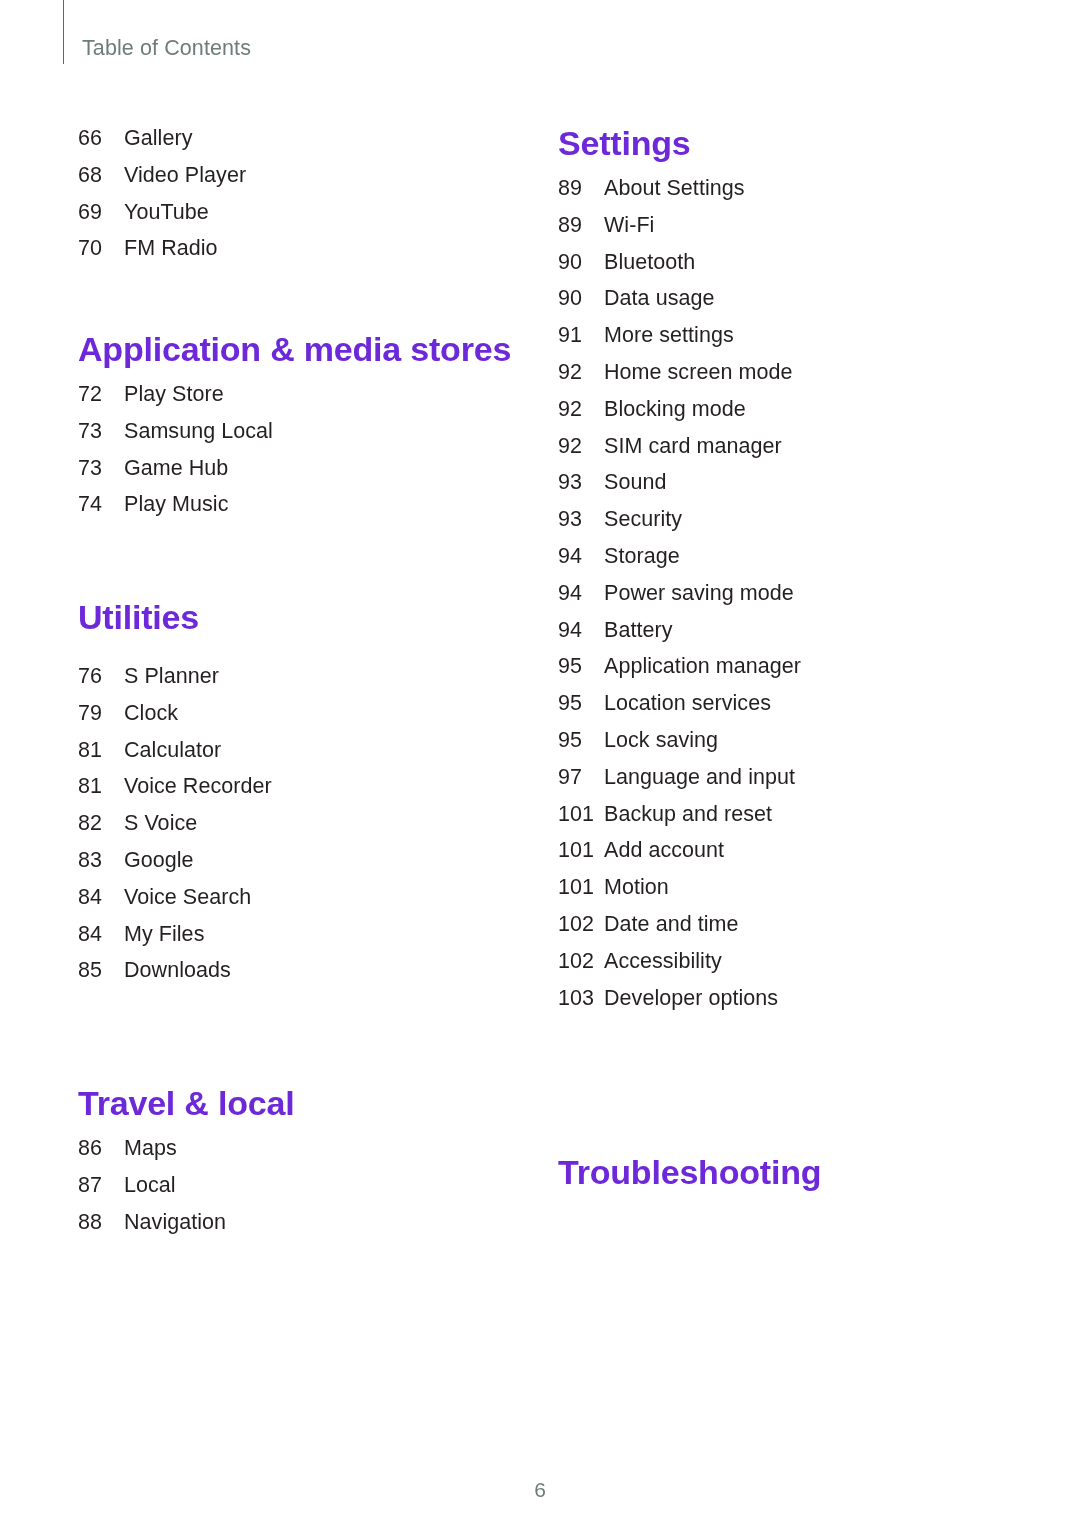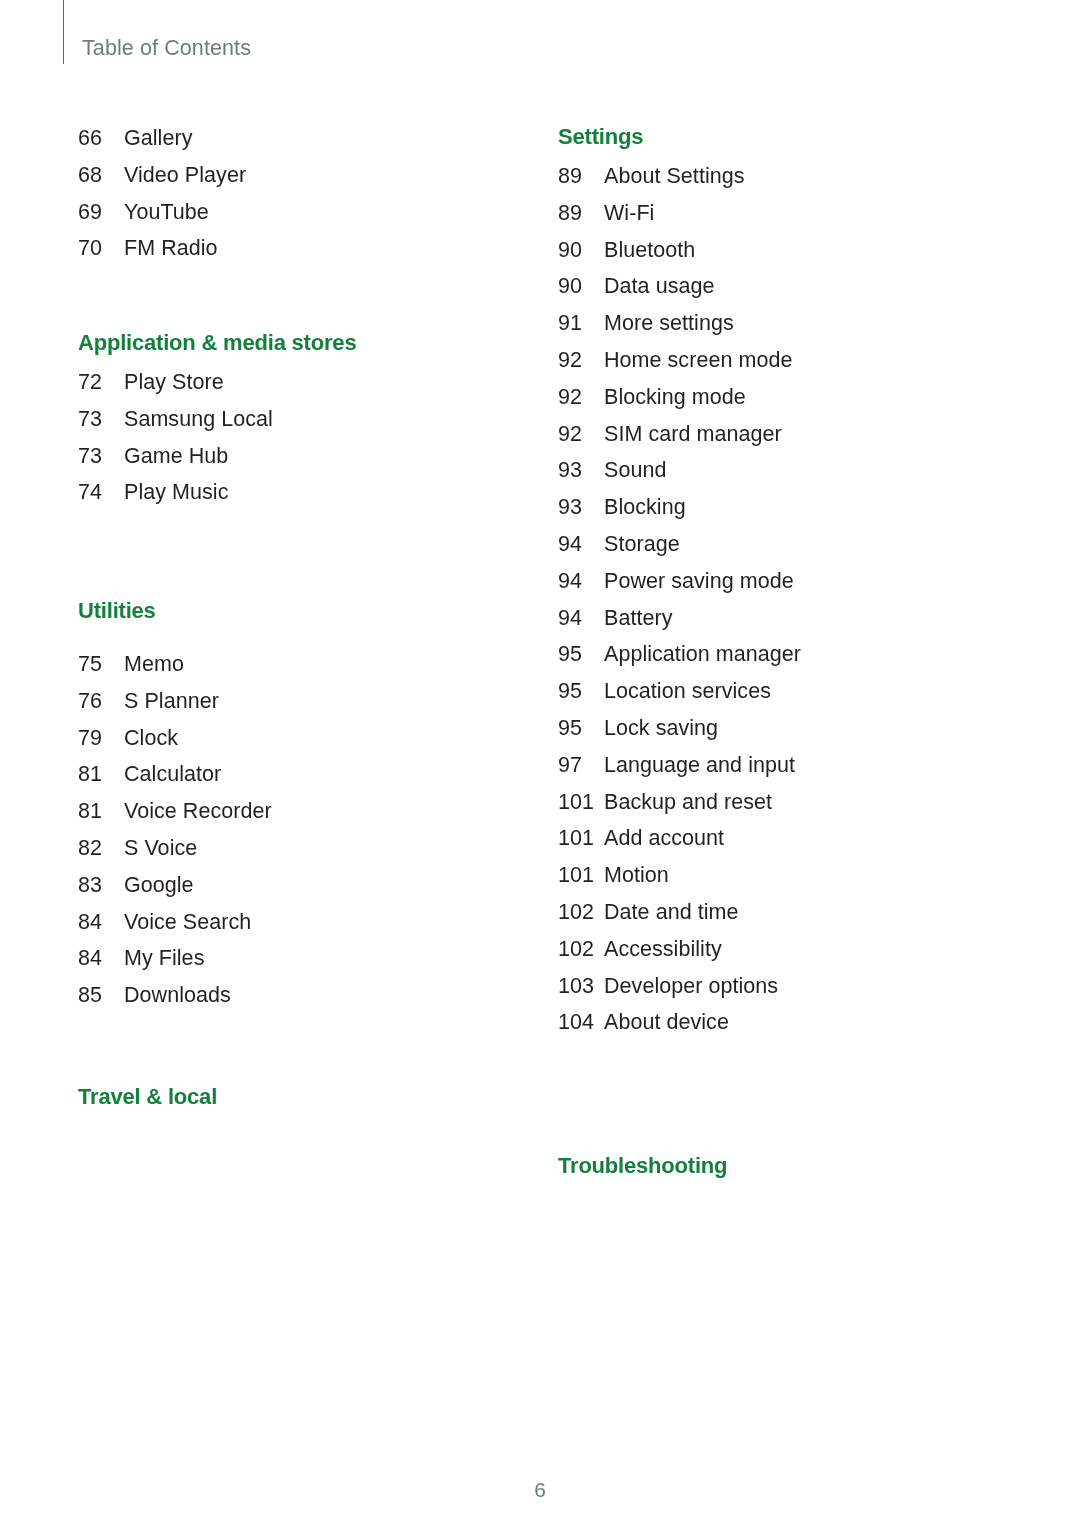"Settings" .section-heading { color: #15803d -> #6d28d9; font-size: 22px -> 34px }
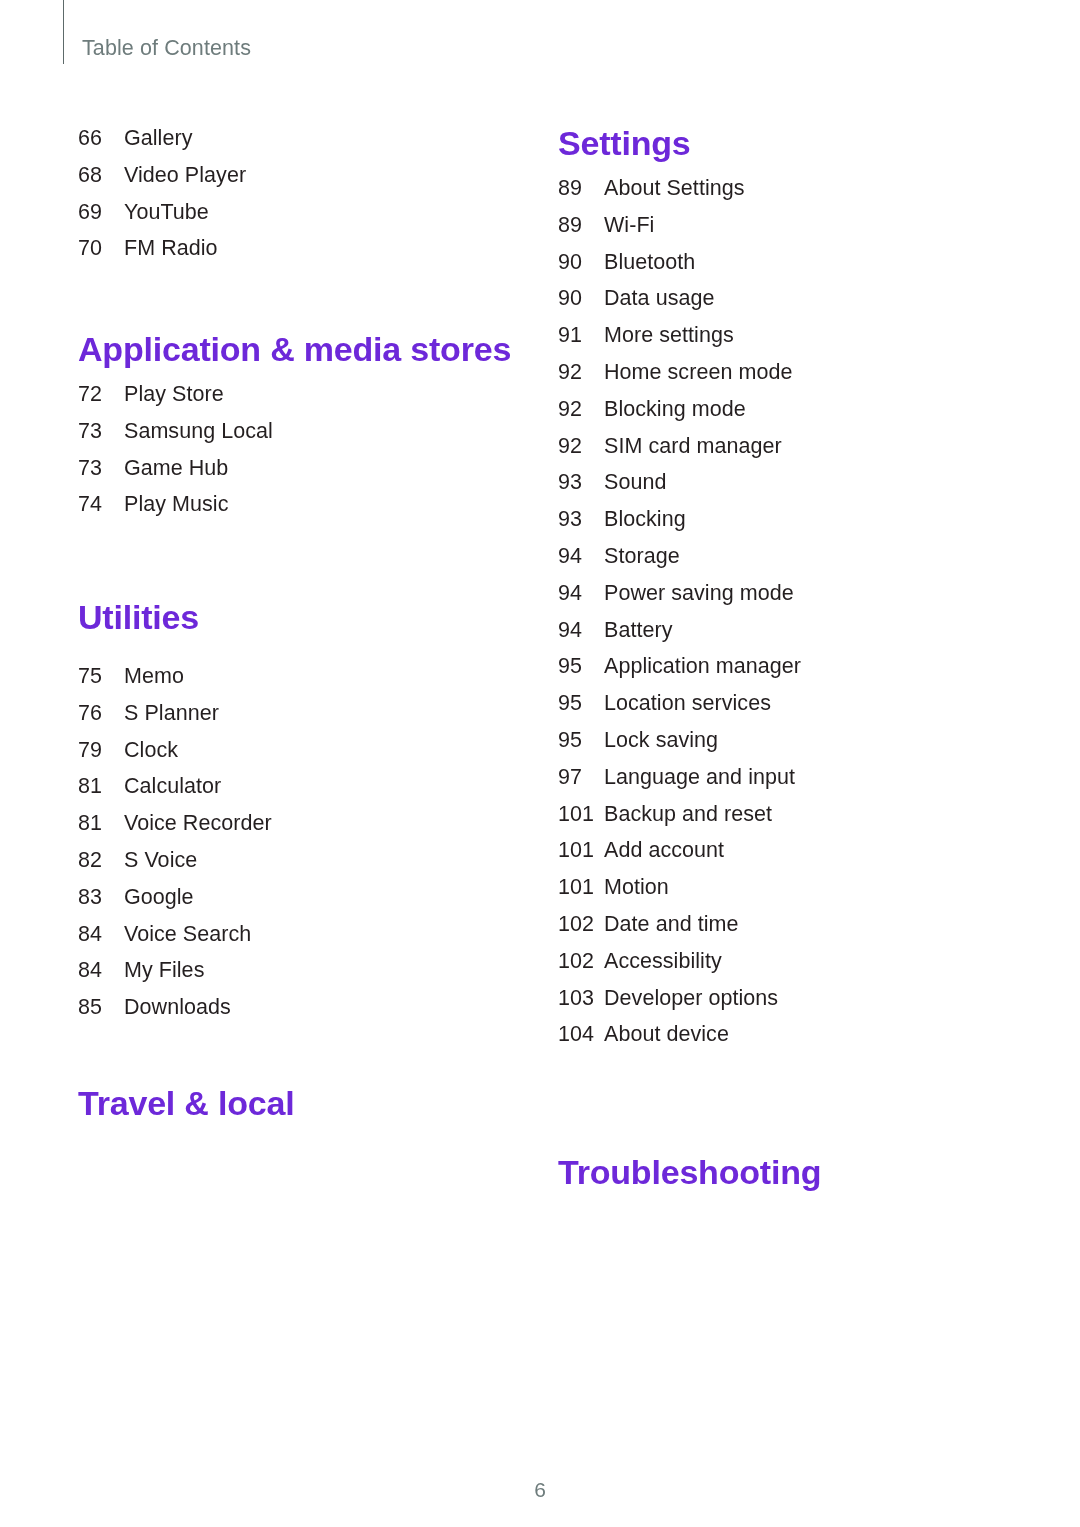"Blocking" span.toc-label { text: Blocking -> Security }
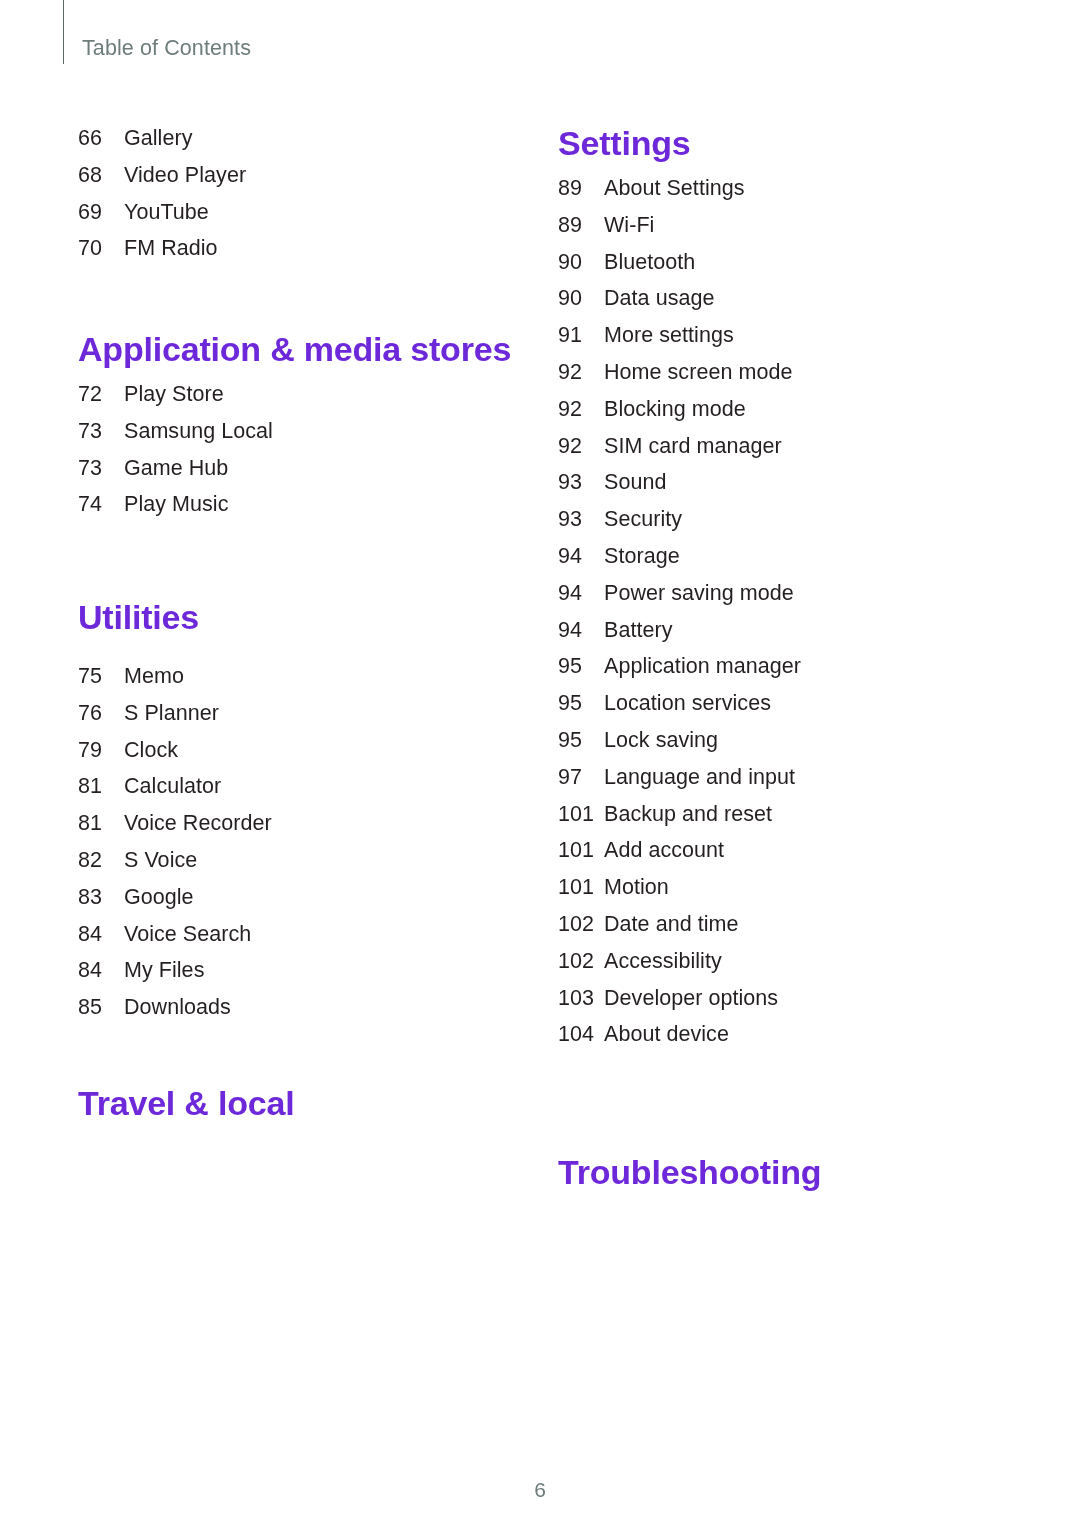"75" li.toc-entry { html: <li> <span>75</span> <span>Memo</span> </li> -> none }
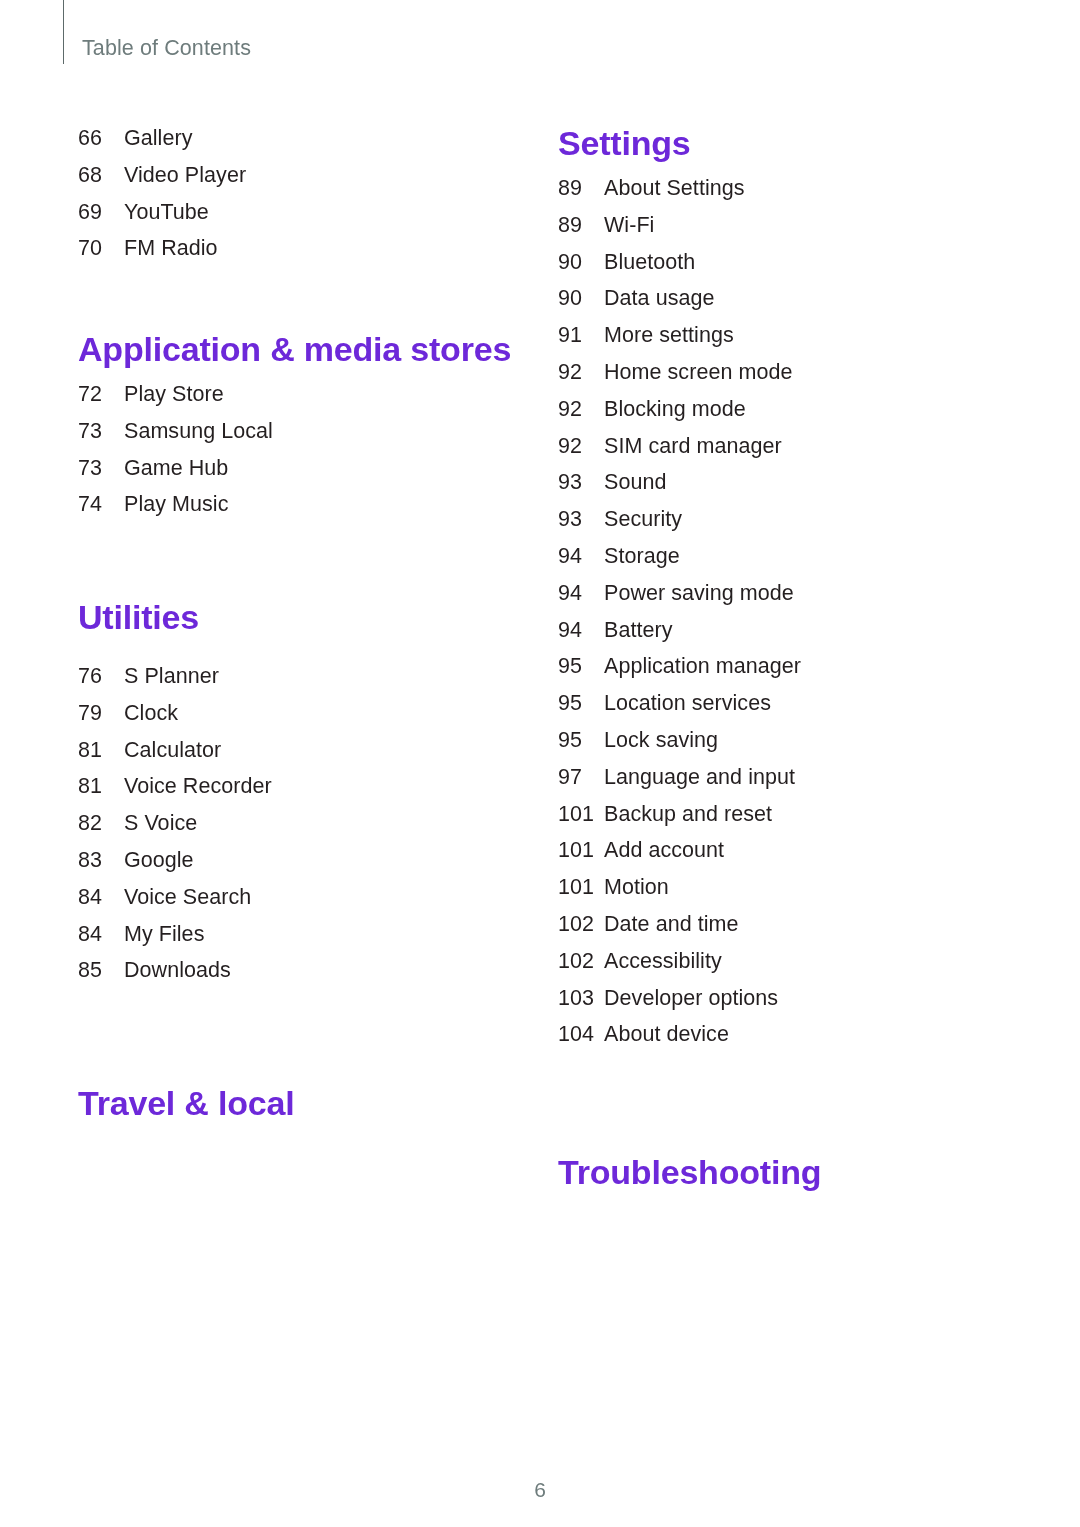"104" li.toc-entry { html: <li> <span>104</span> <span>About device</span> </li> -> none }
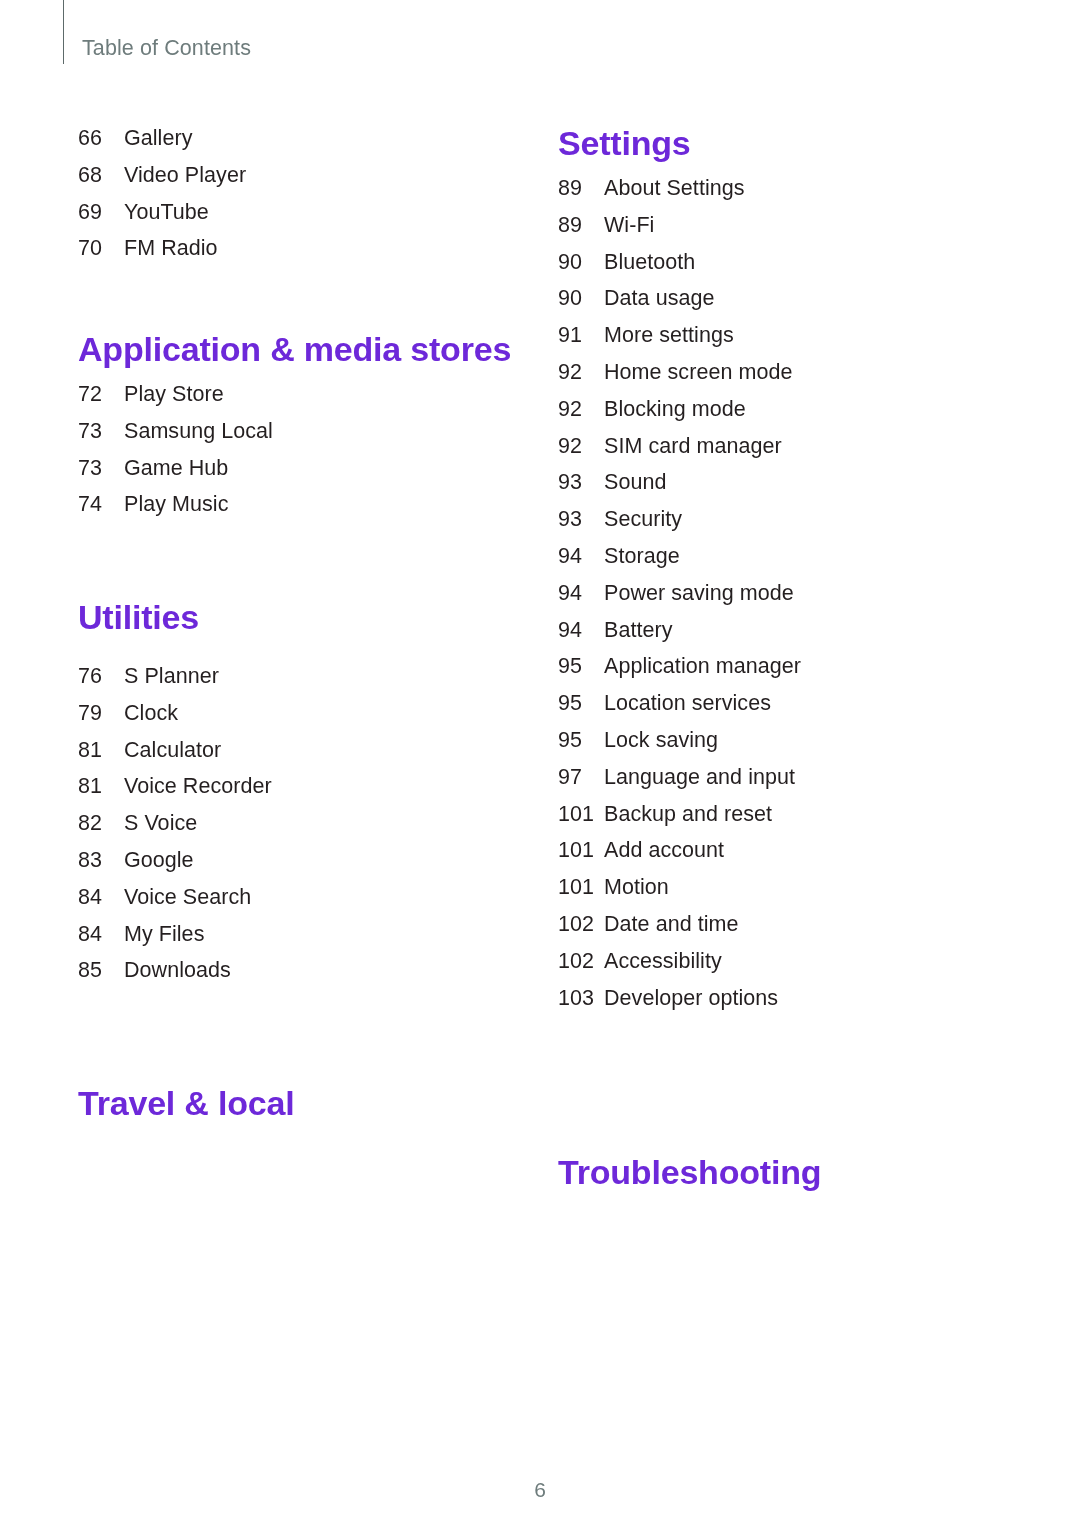"86" ul.toc-list { html: none -> <ul> <li> <span>86</span> <span>Maps</span> </li> <li> <span>87</span> <span>Local</span> </li> <li> <span>88</span> <span>Navigation</span> </li> </ul> }
